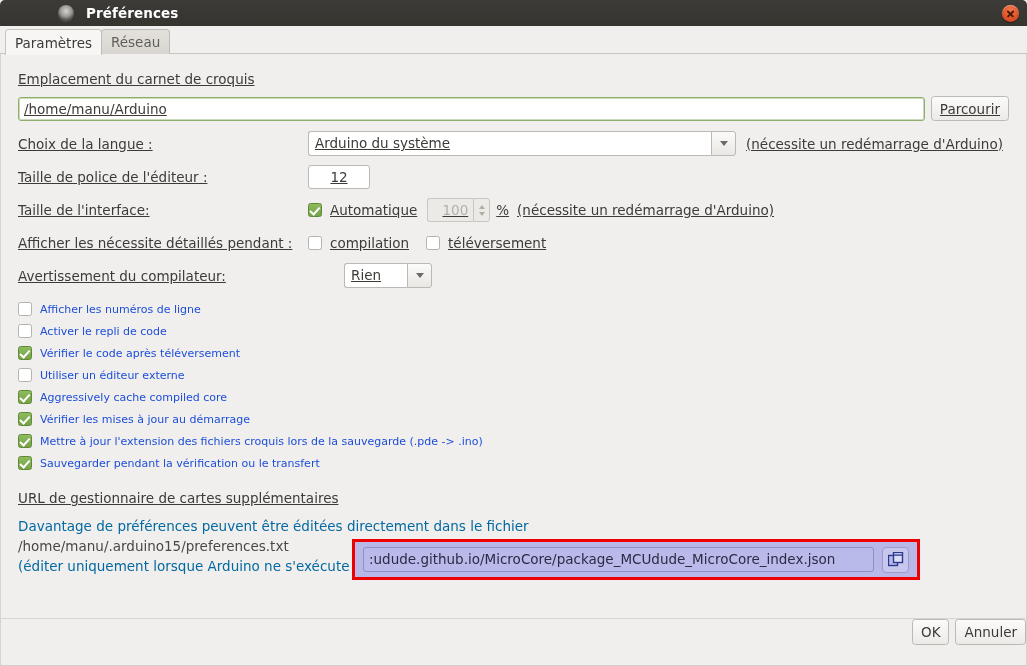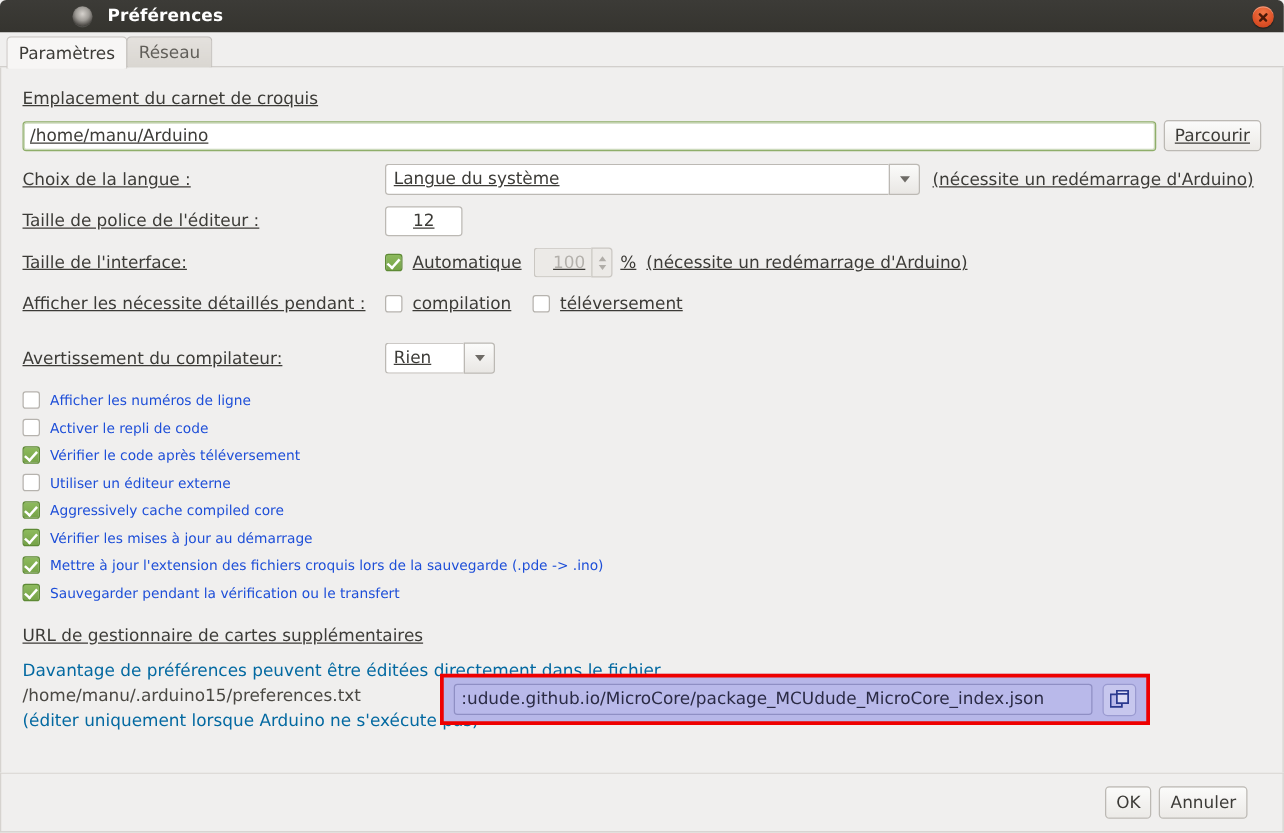"Langue du système" div.combo-text { text: Langue -> Arduino }
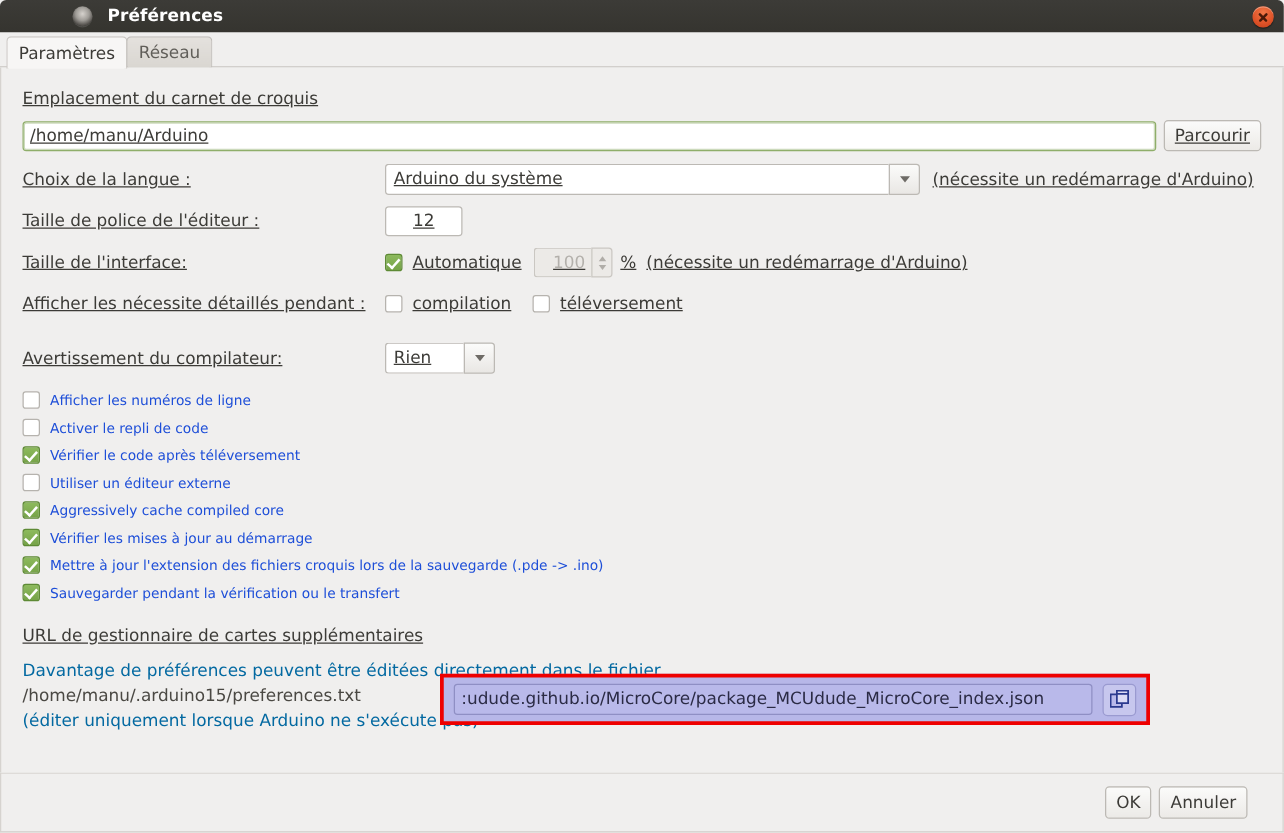"Avertissement du compilateur:" div.row { gap: none -> 36px; margin-top: 20px -> 9px }
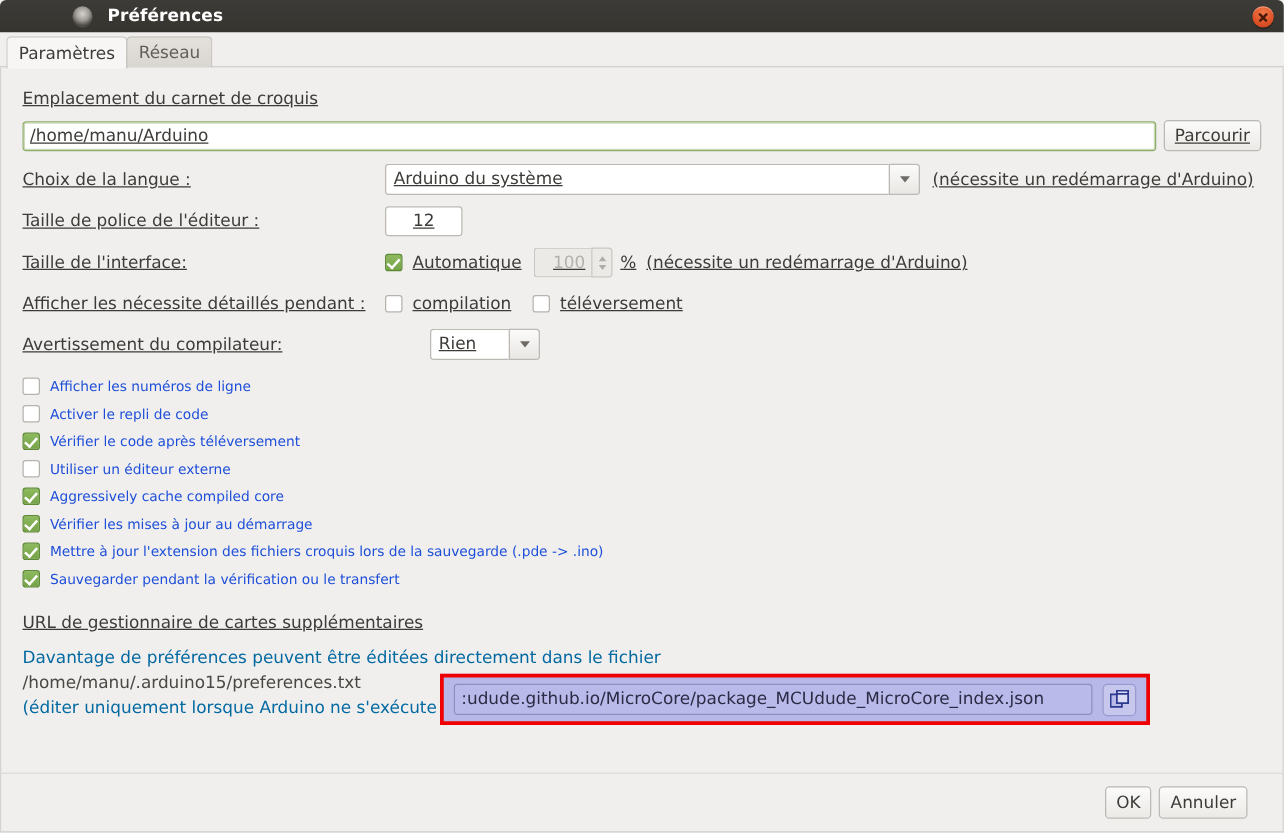"OK" .footer { align-items: center -> flex-start; padding-right: 28px -> 0 }
